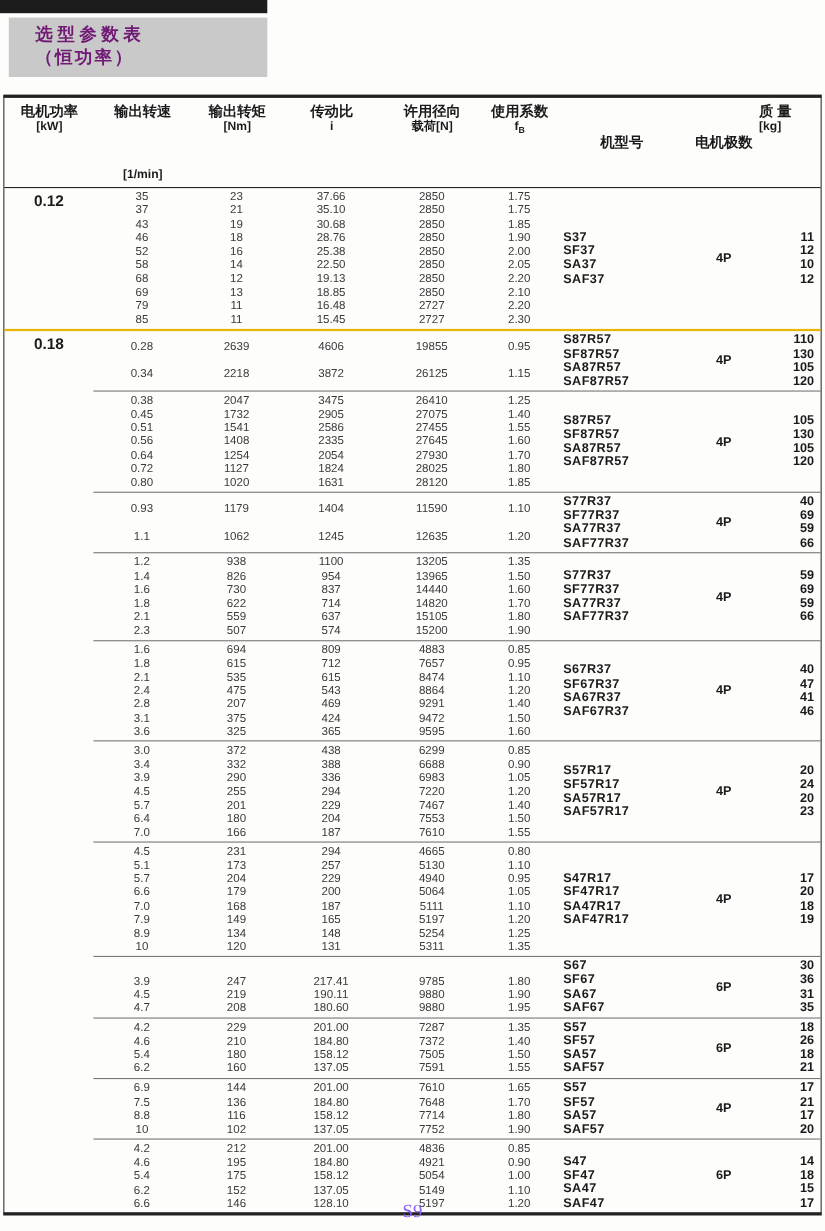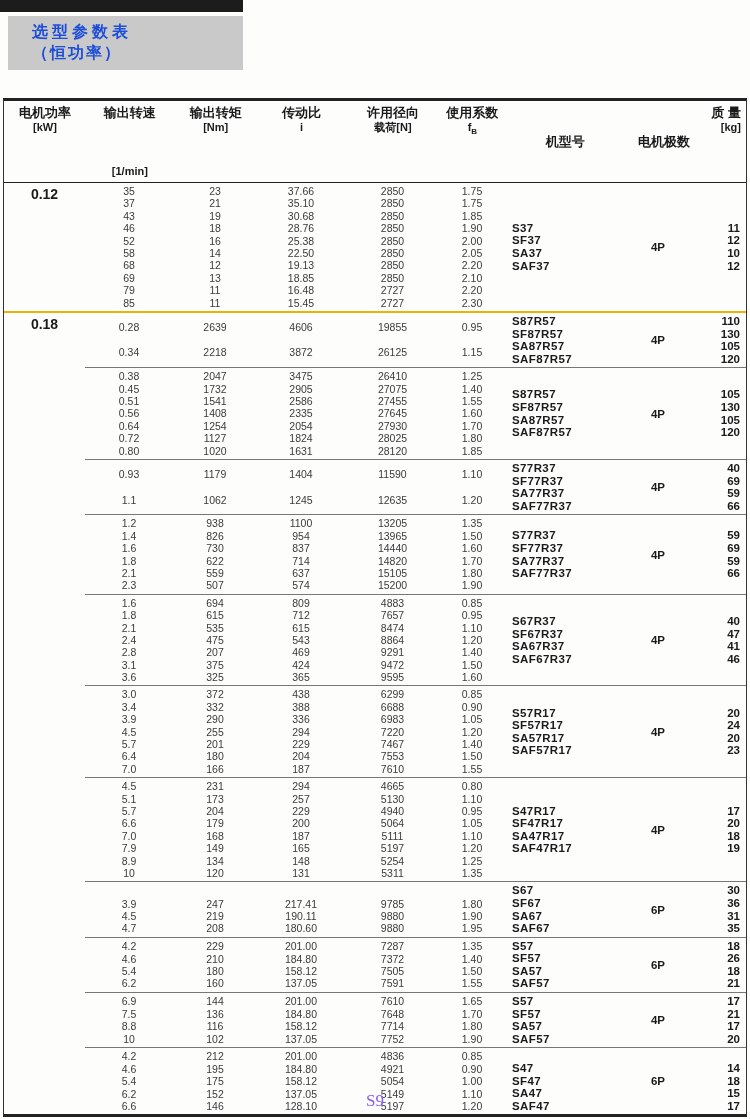"选型参数表" .title-line { color: #1d4ed8 -> #701a75 }
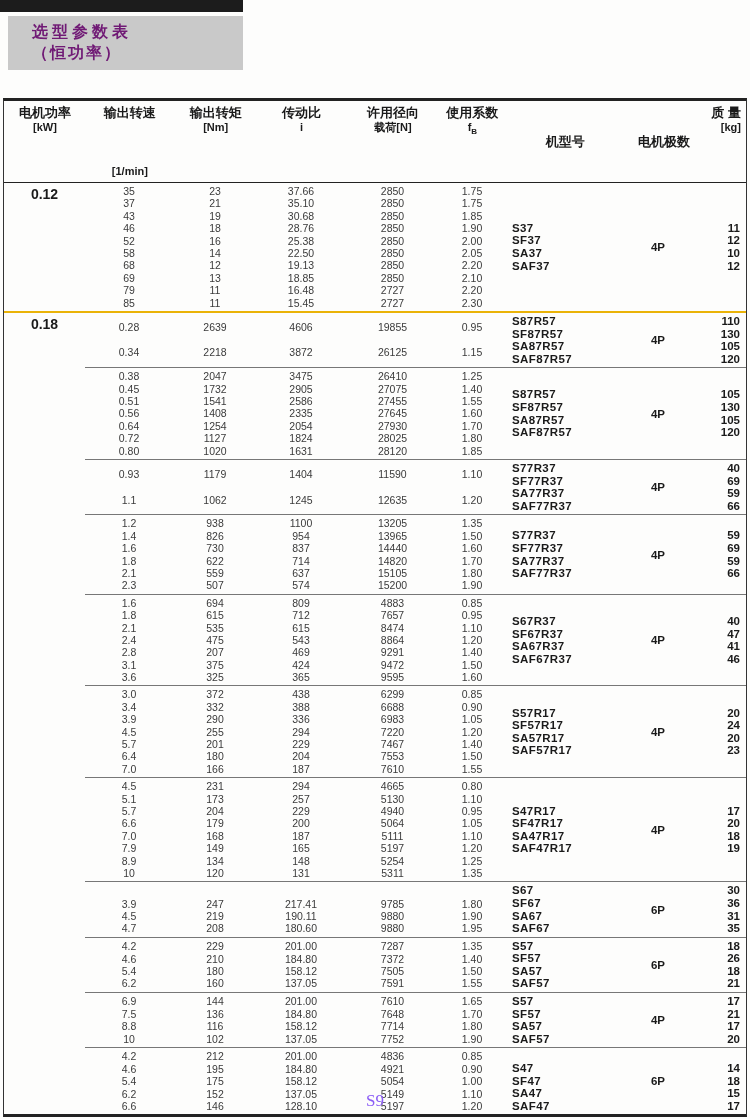"电机功率" .table { top: 98px -> 86px }
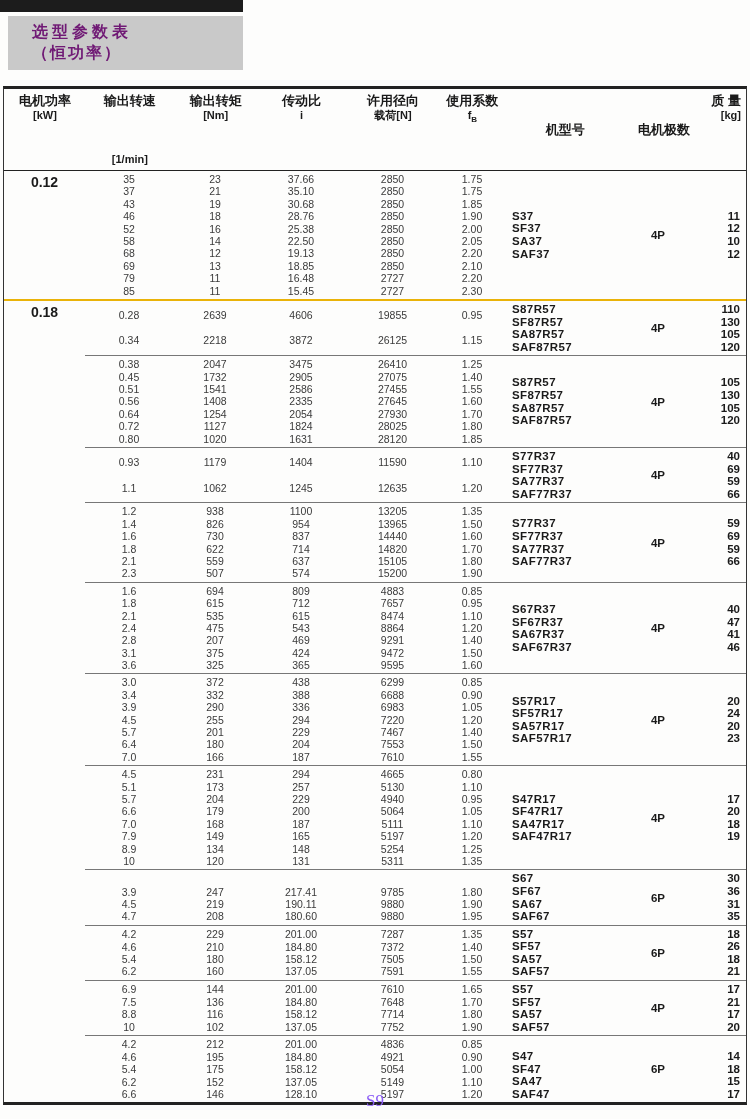"质 量" .w-mass { align-items: flex-end -> flex-start }
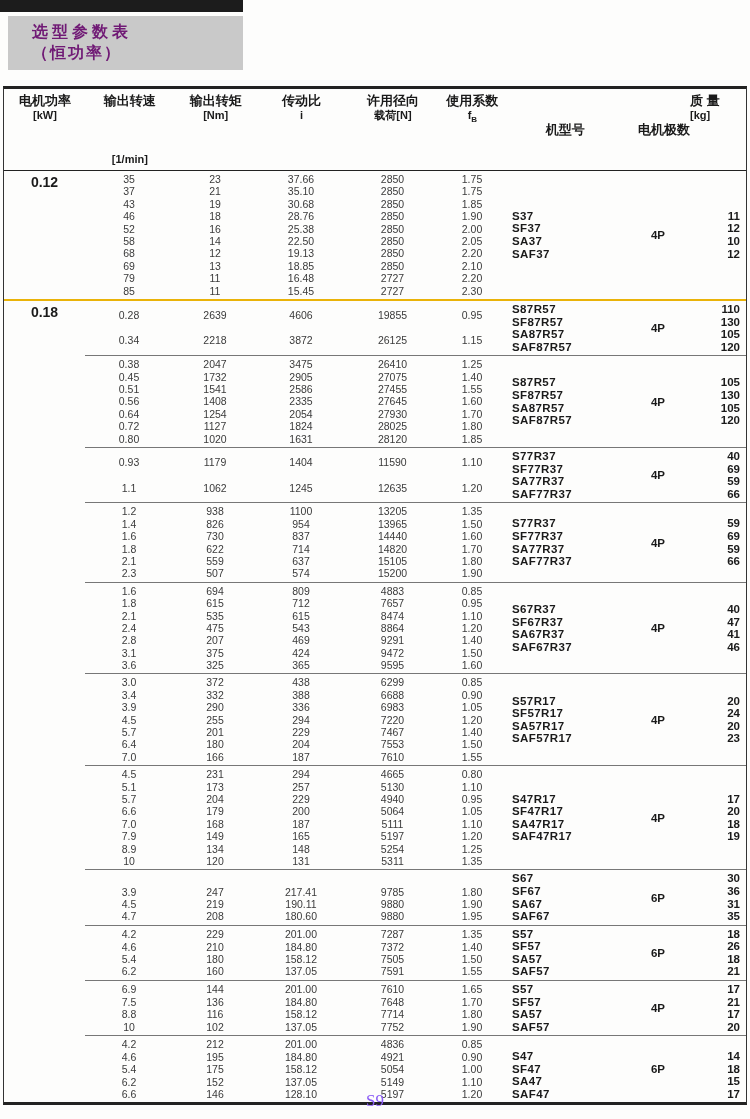"电机极数" .w-poles { align-items: flex-end -> none }
